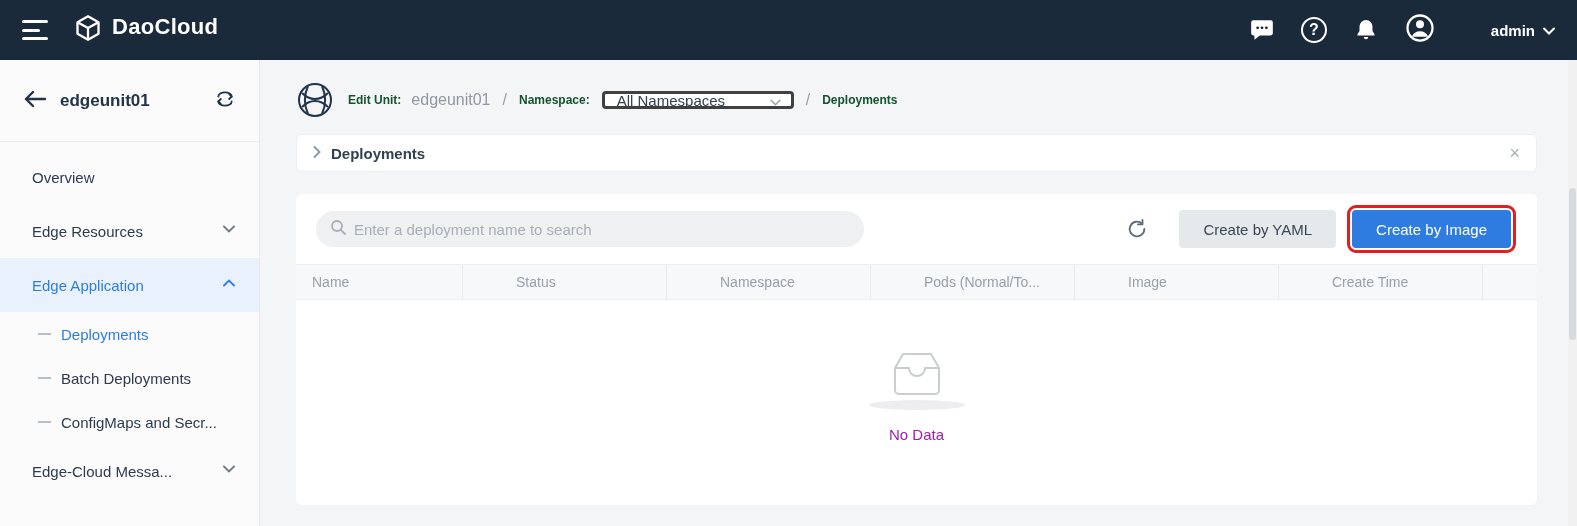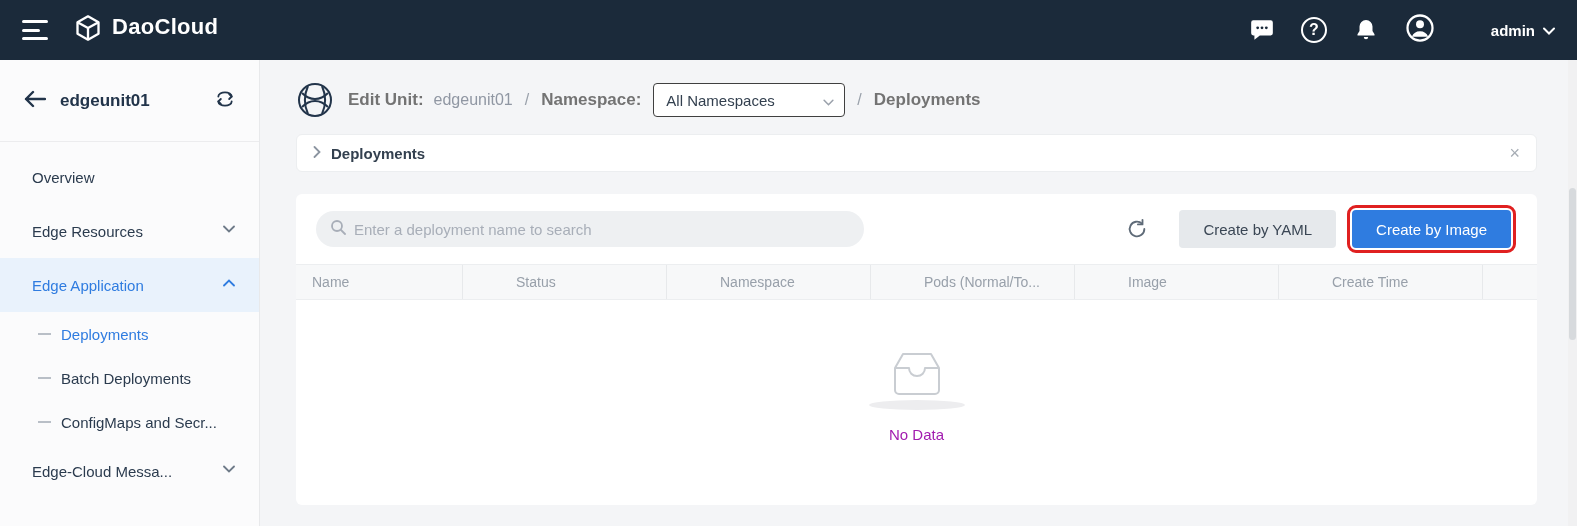"Edit Unit:" .eh-bold { color: #737373 -> #14532d; font-size: 17px -> 12px }
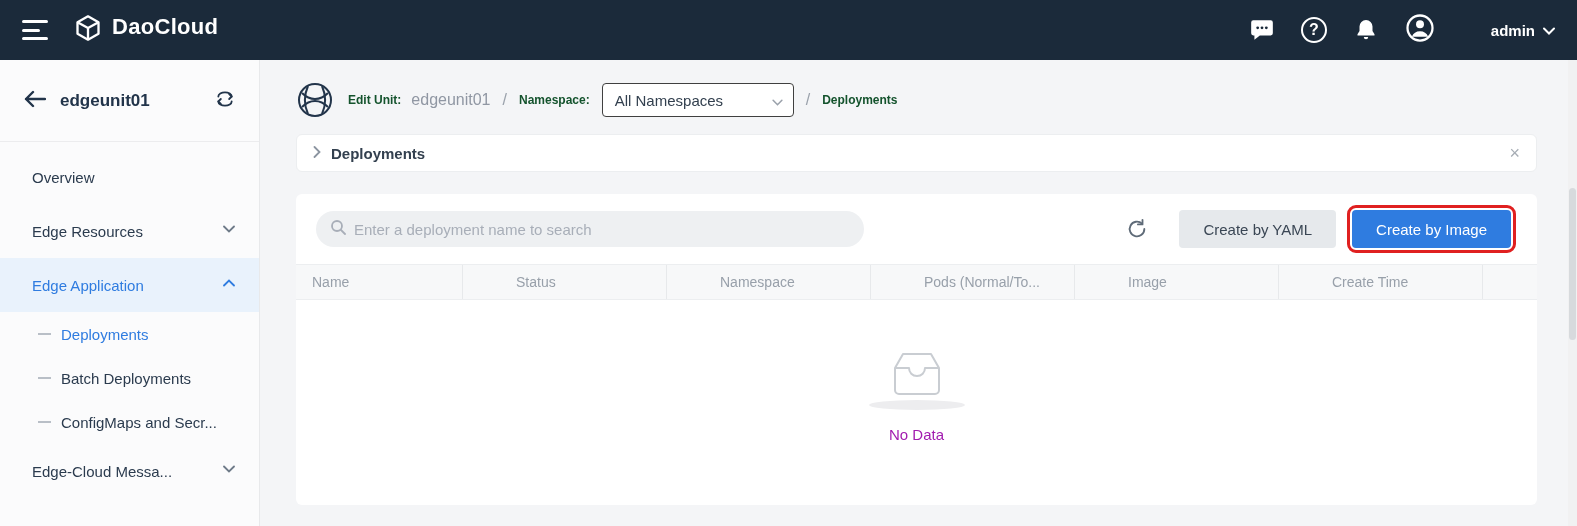"All Namespaces" .ns-select { border: 1px solid #404040 -> 3px solid #404040; height: 34px -> 18px }
